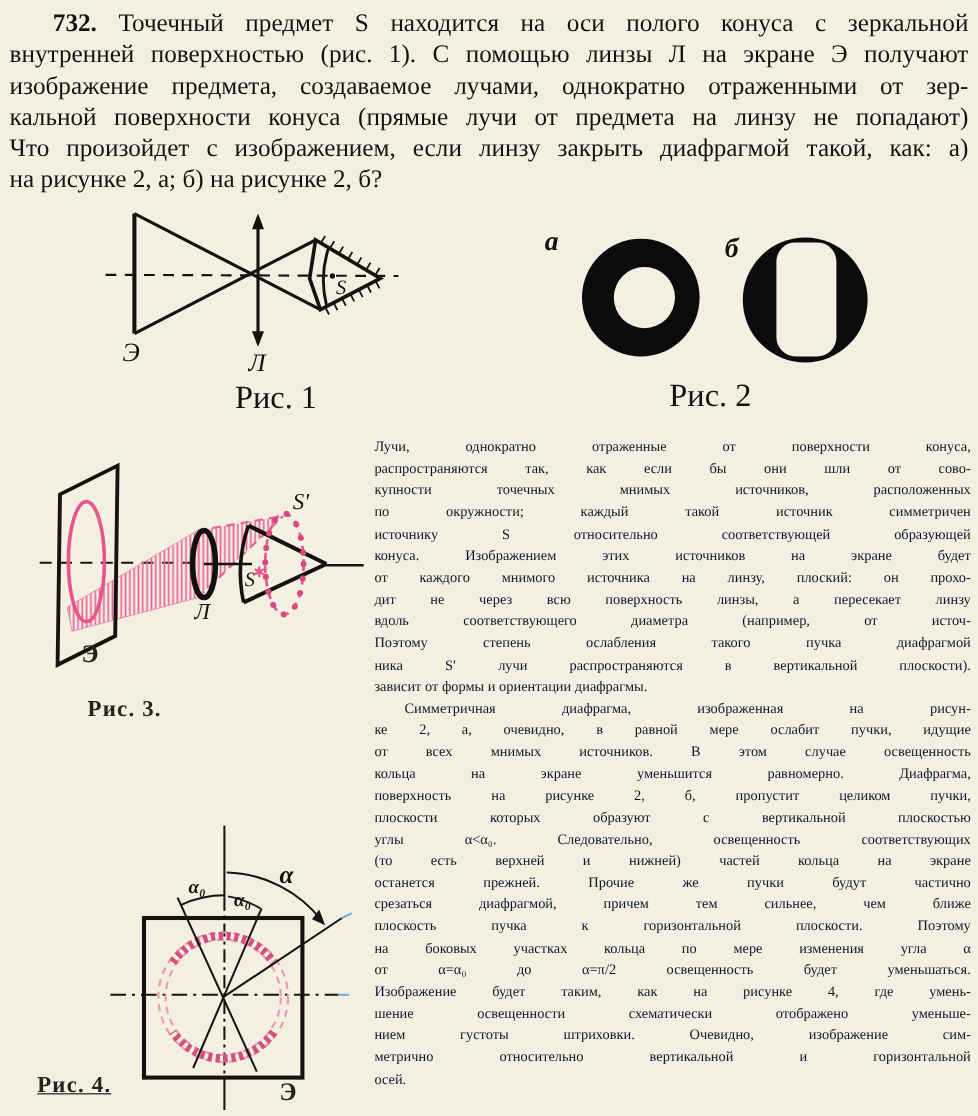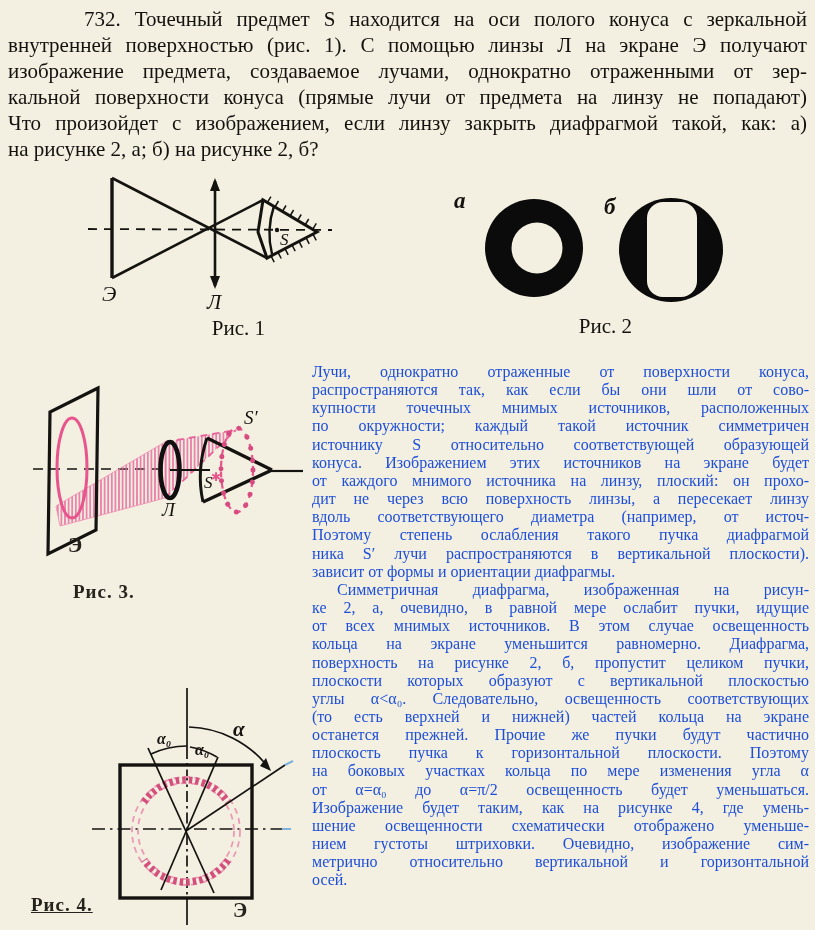"732." .pnum { font-weight: normal -> bold; margin-left: 40px -> none }
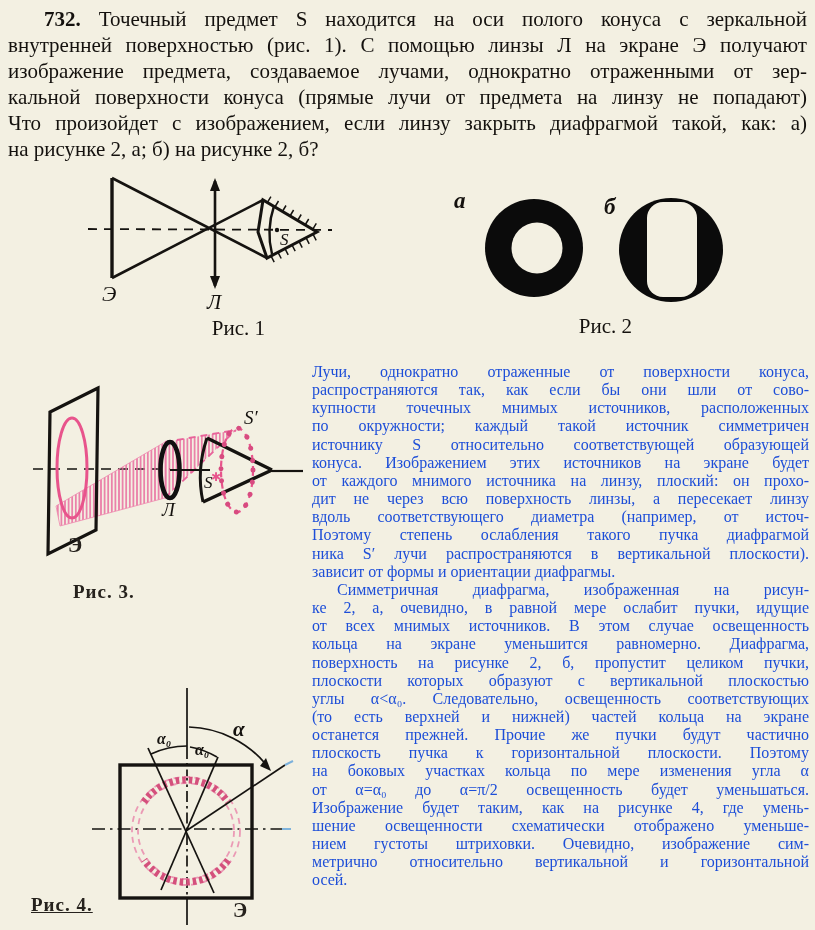"Рис. 1" .fig-cap { font-size: 21px -> 27px; text-align: right -> center }
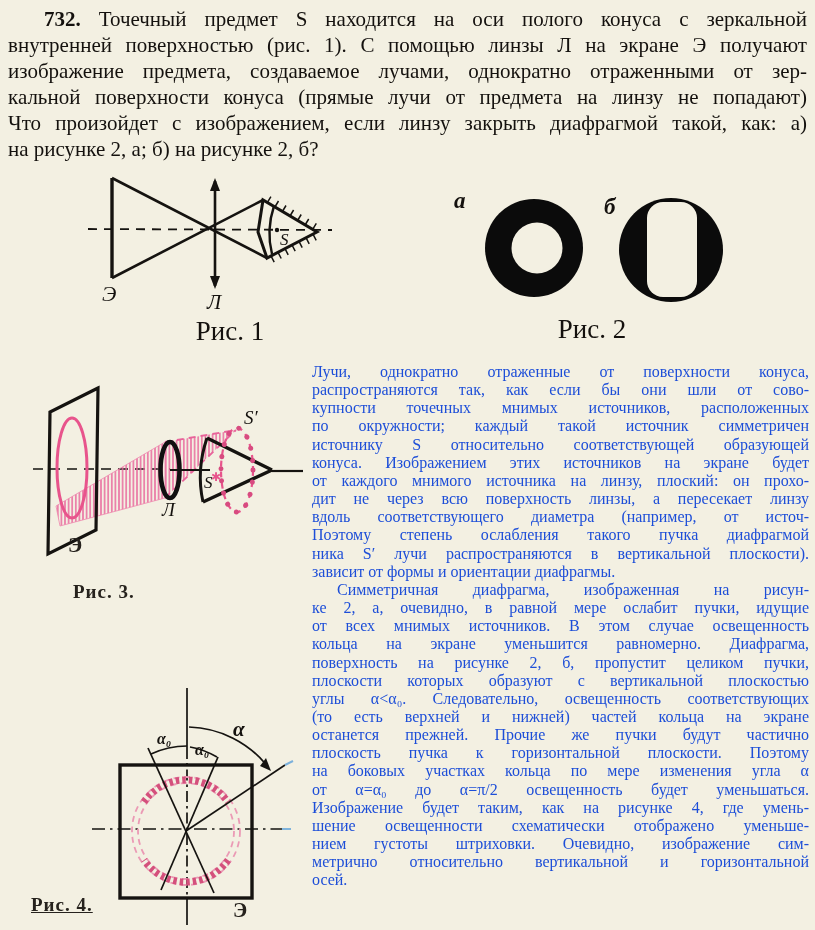"Лучи, однократно отраженные от" .solution { color: #1d4ed8 -> #0f172a; font-size: 16px -> 12px }
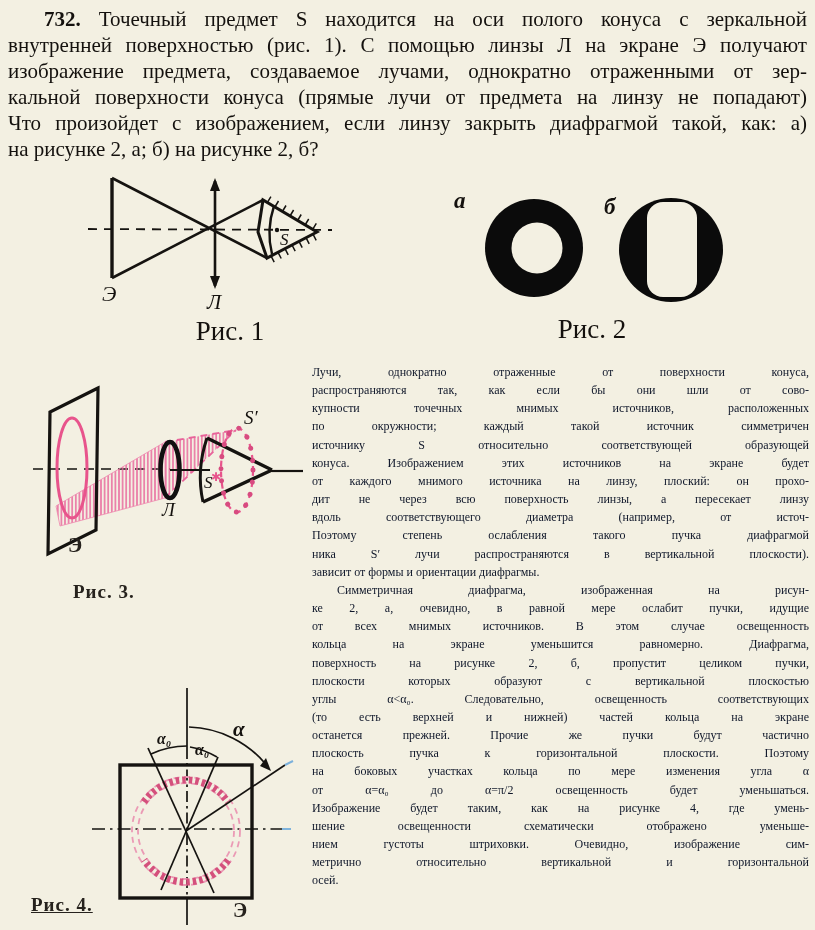"срезаться диафрагмой, причем тем" div.sline { html: none -> <div>срезаться диафрагмой, причем тем сильнее, чем ближе</div> }
